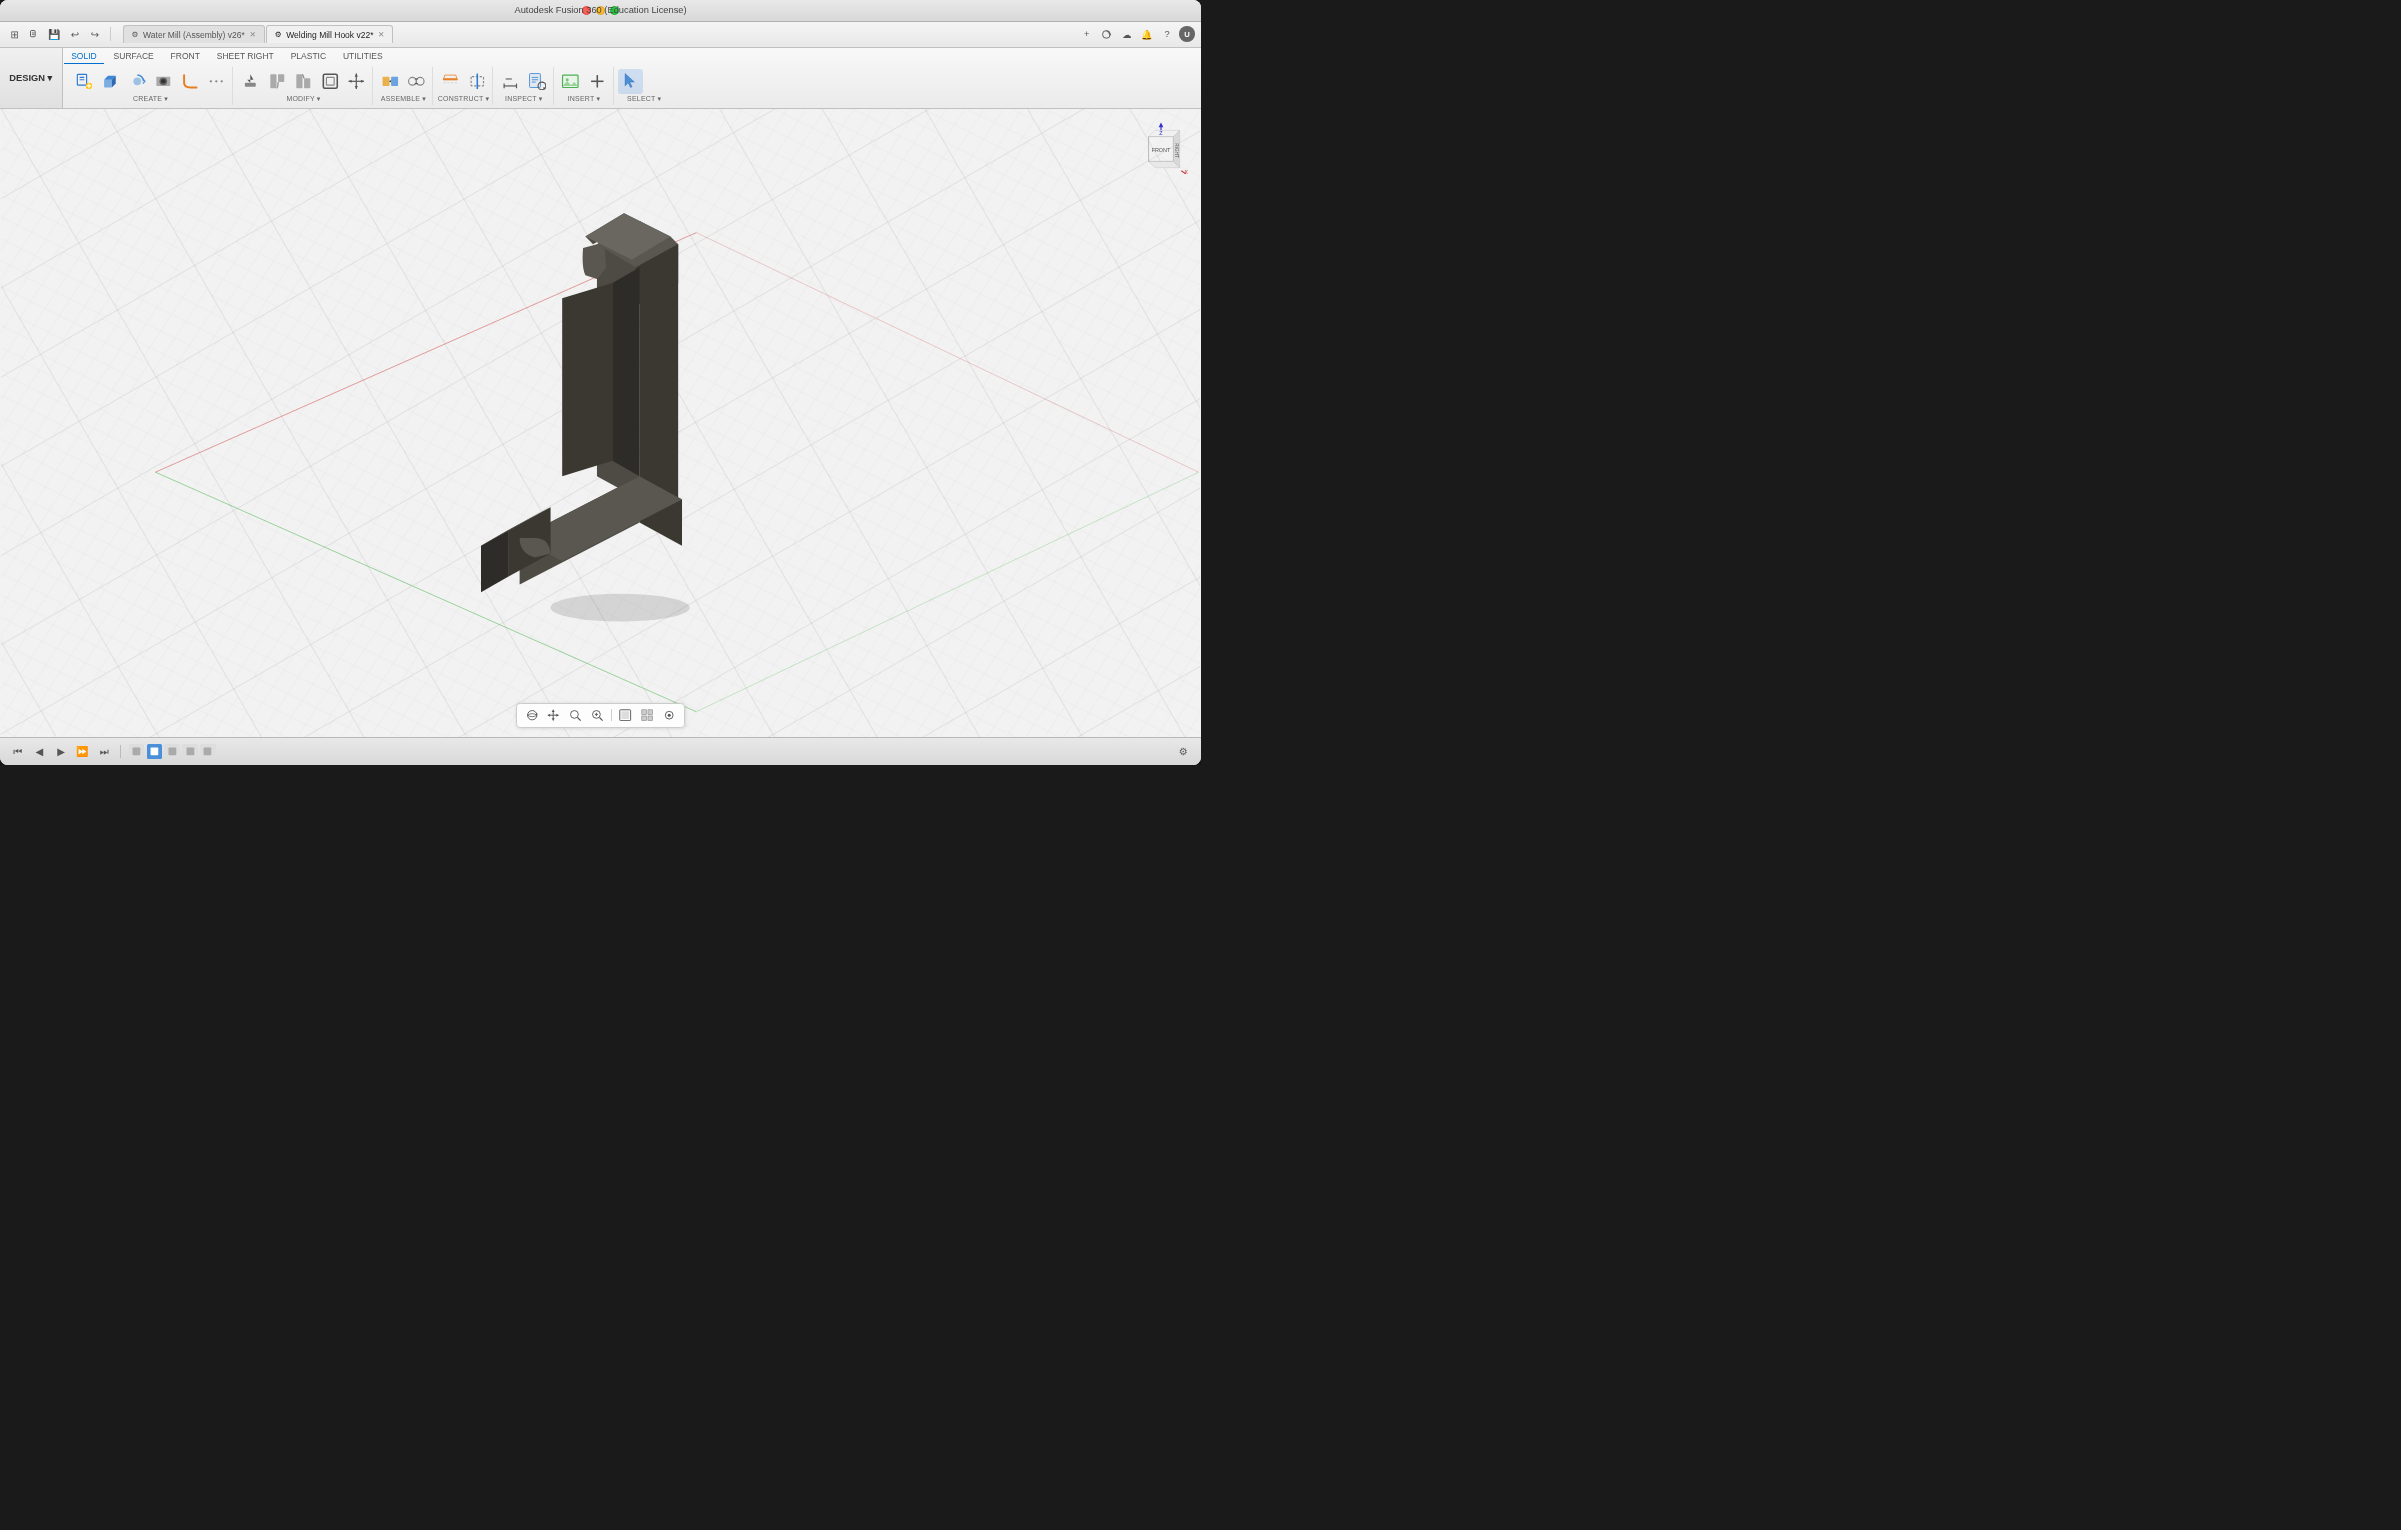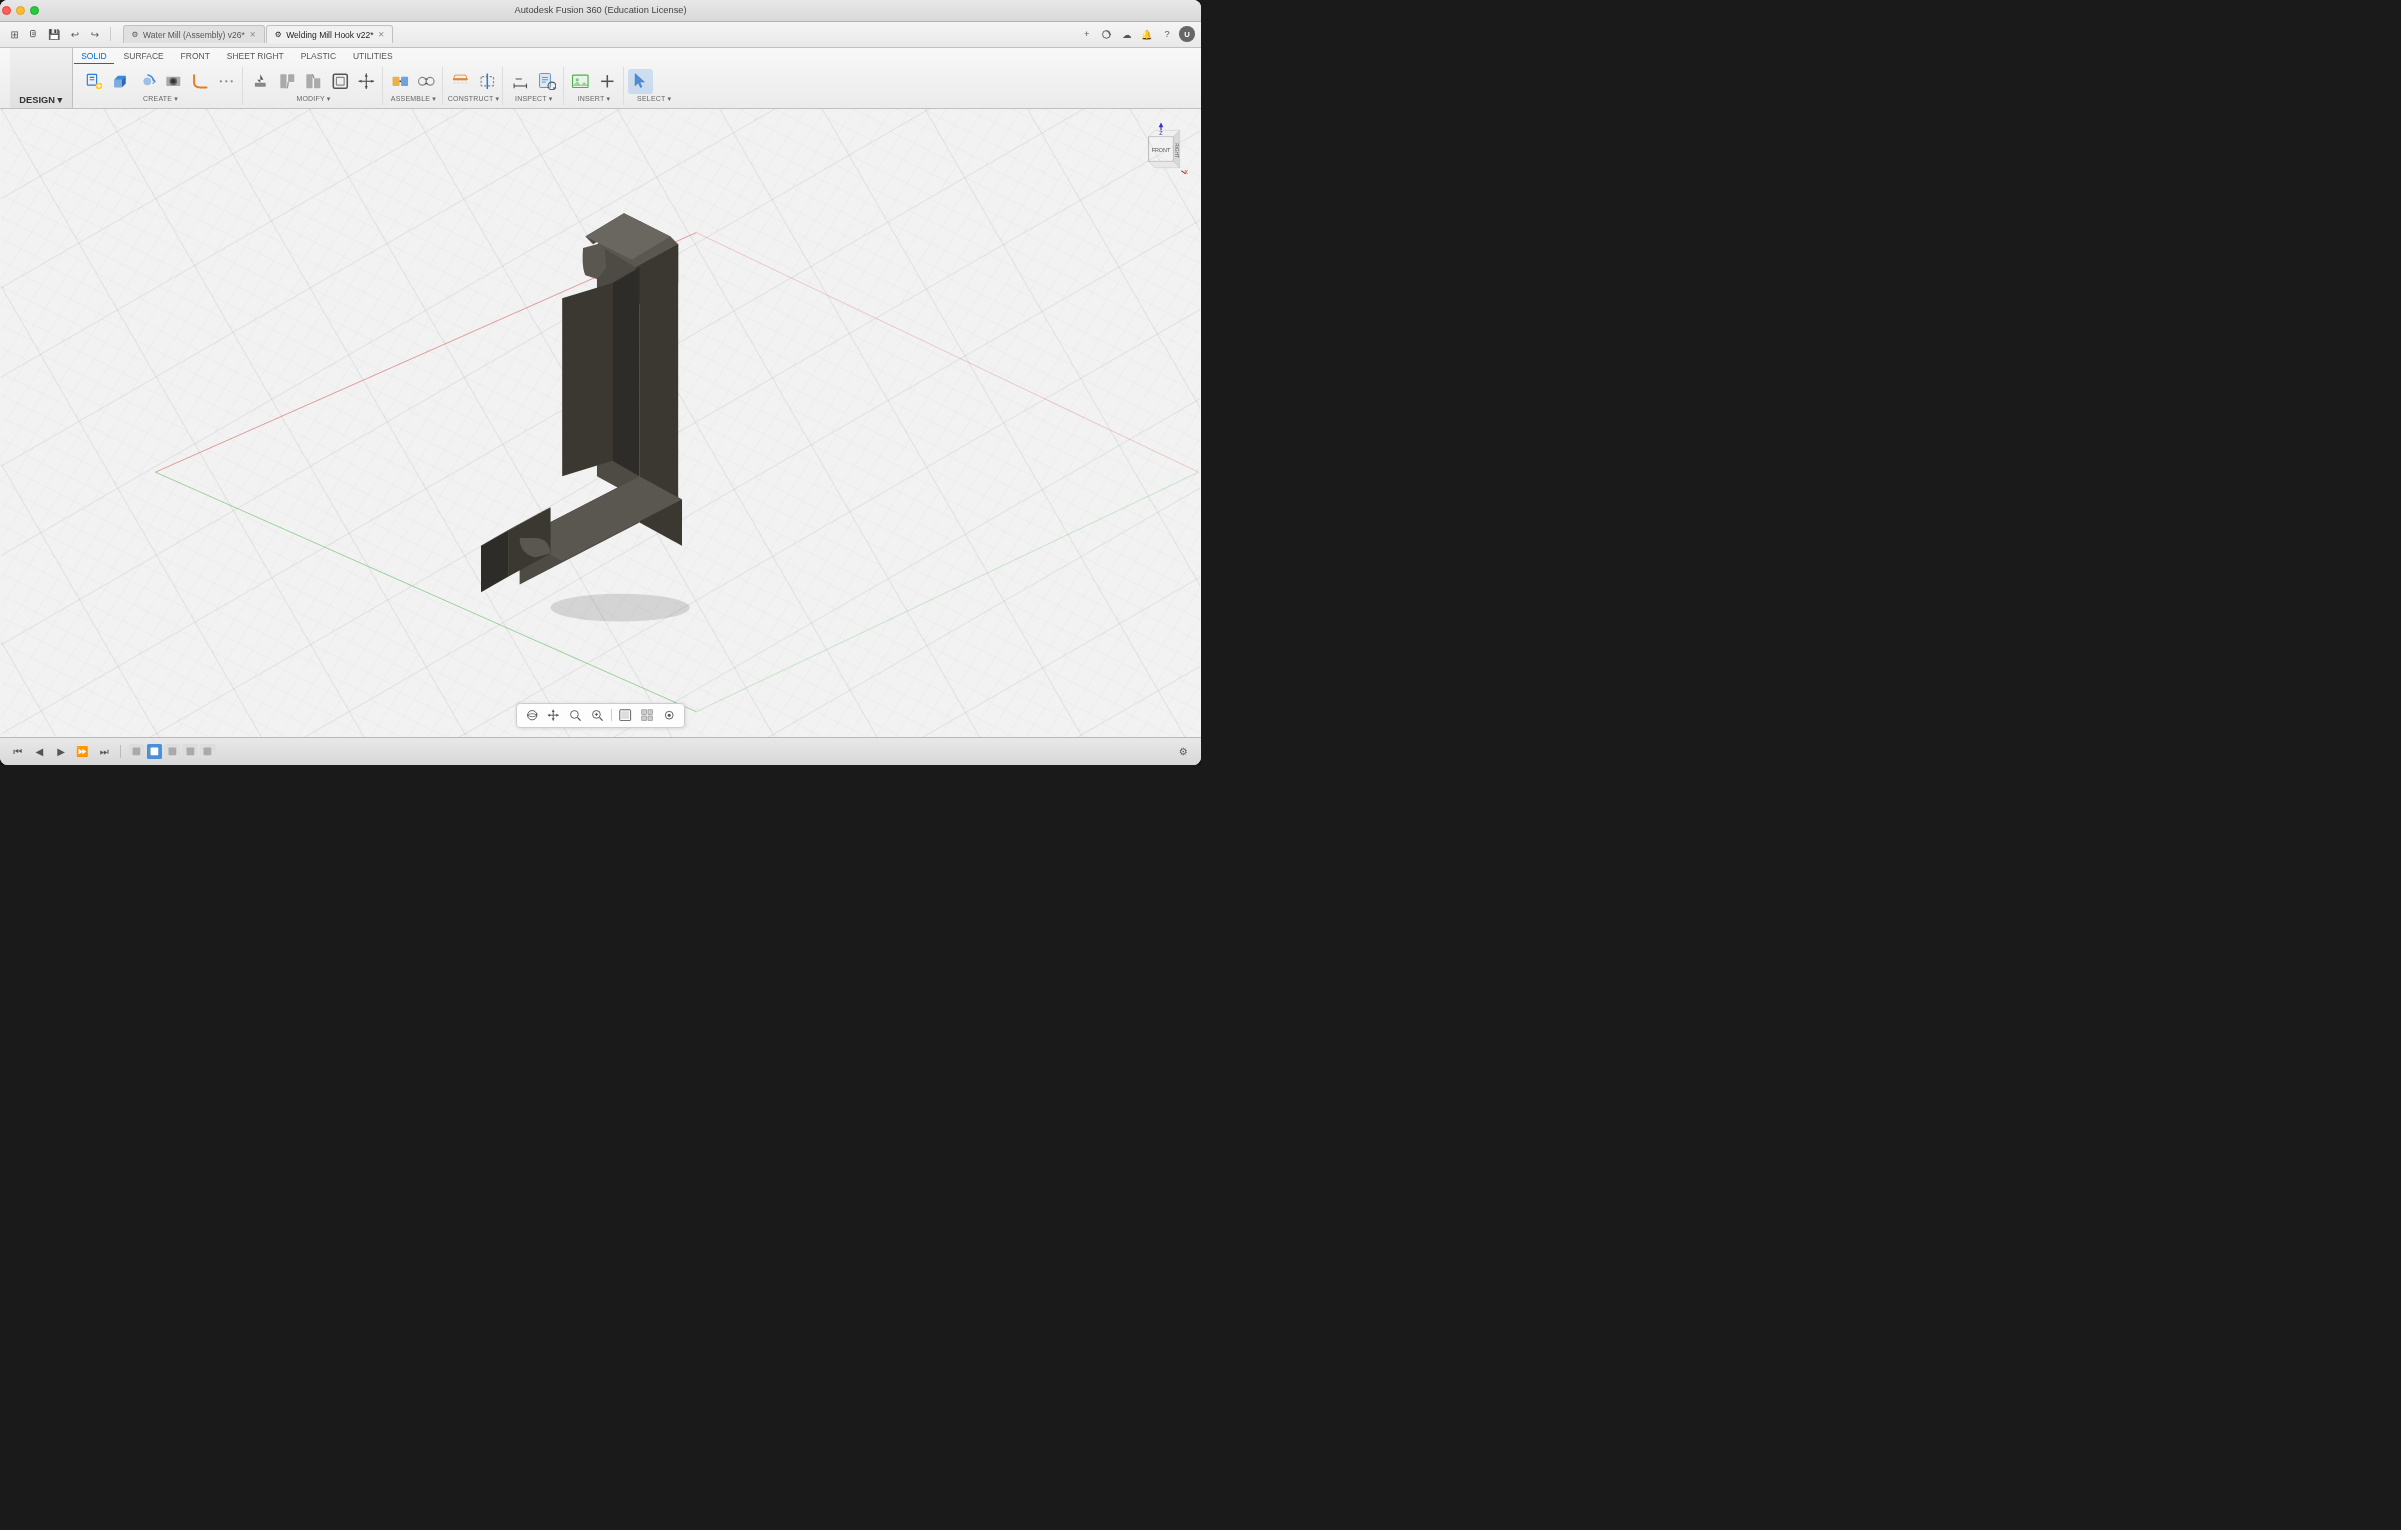"Autodesk Fusion 360 (Education License)" .title-bar { justify-content: none -> center }
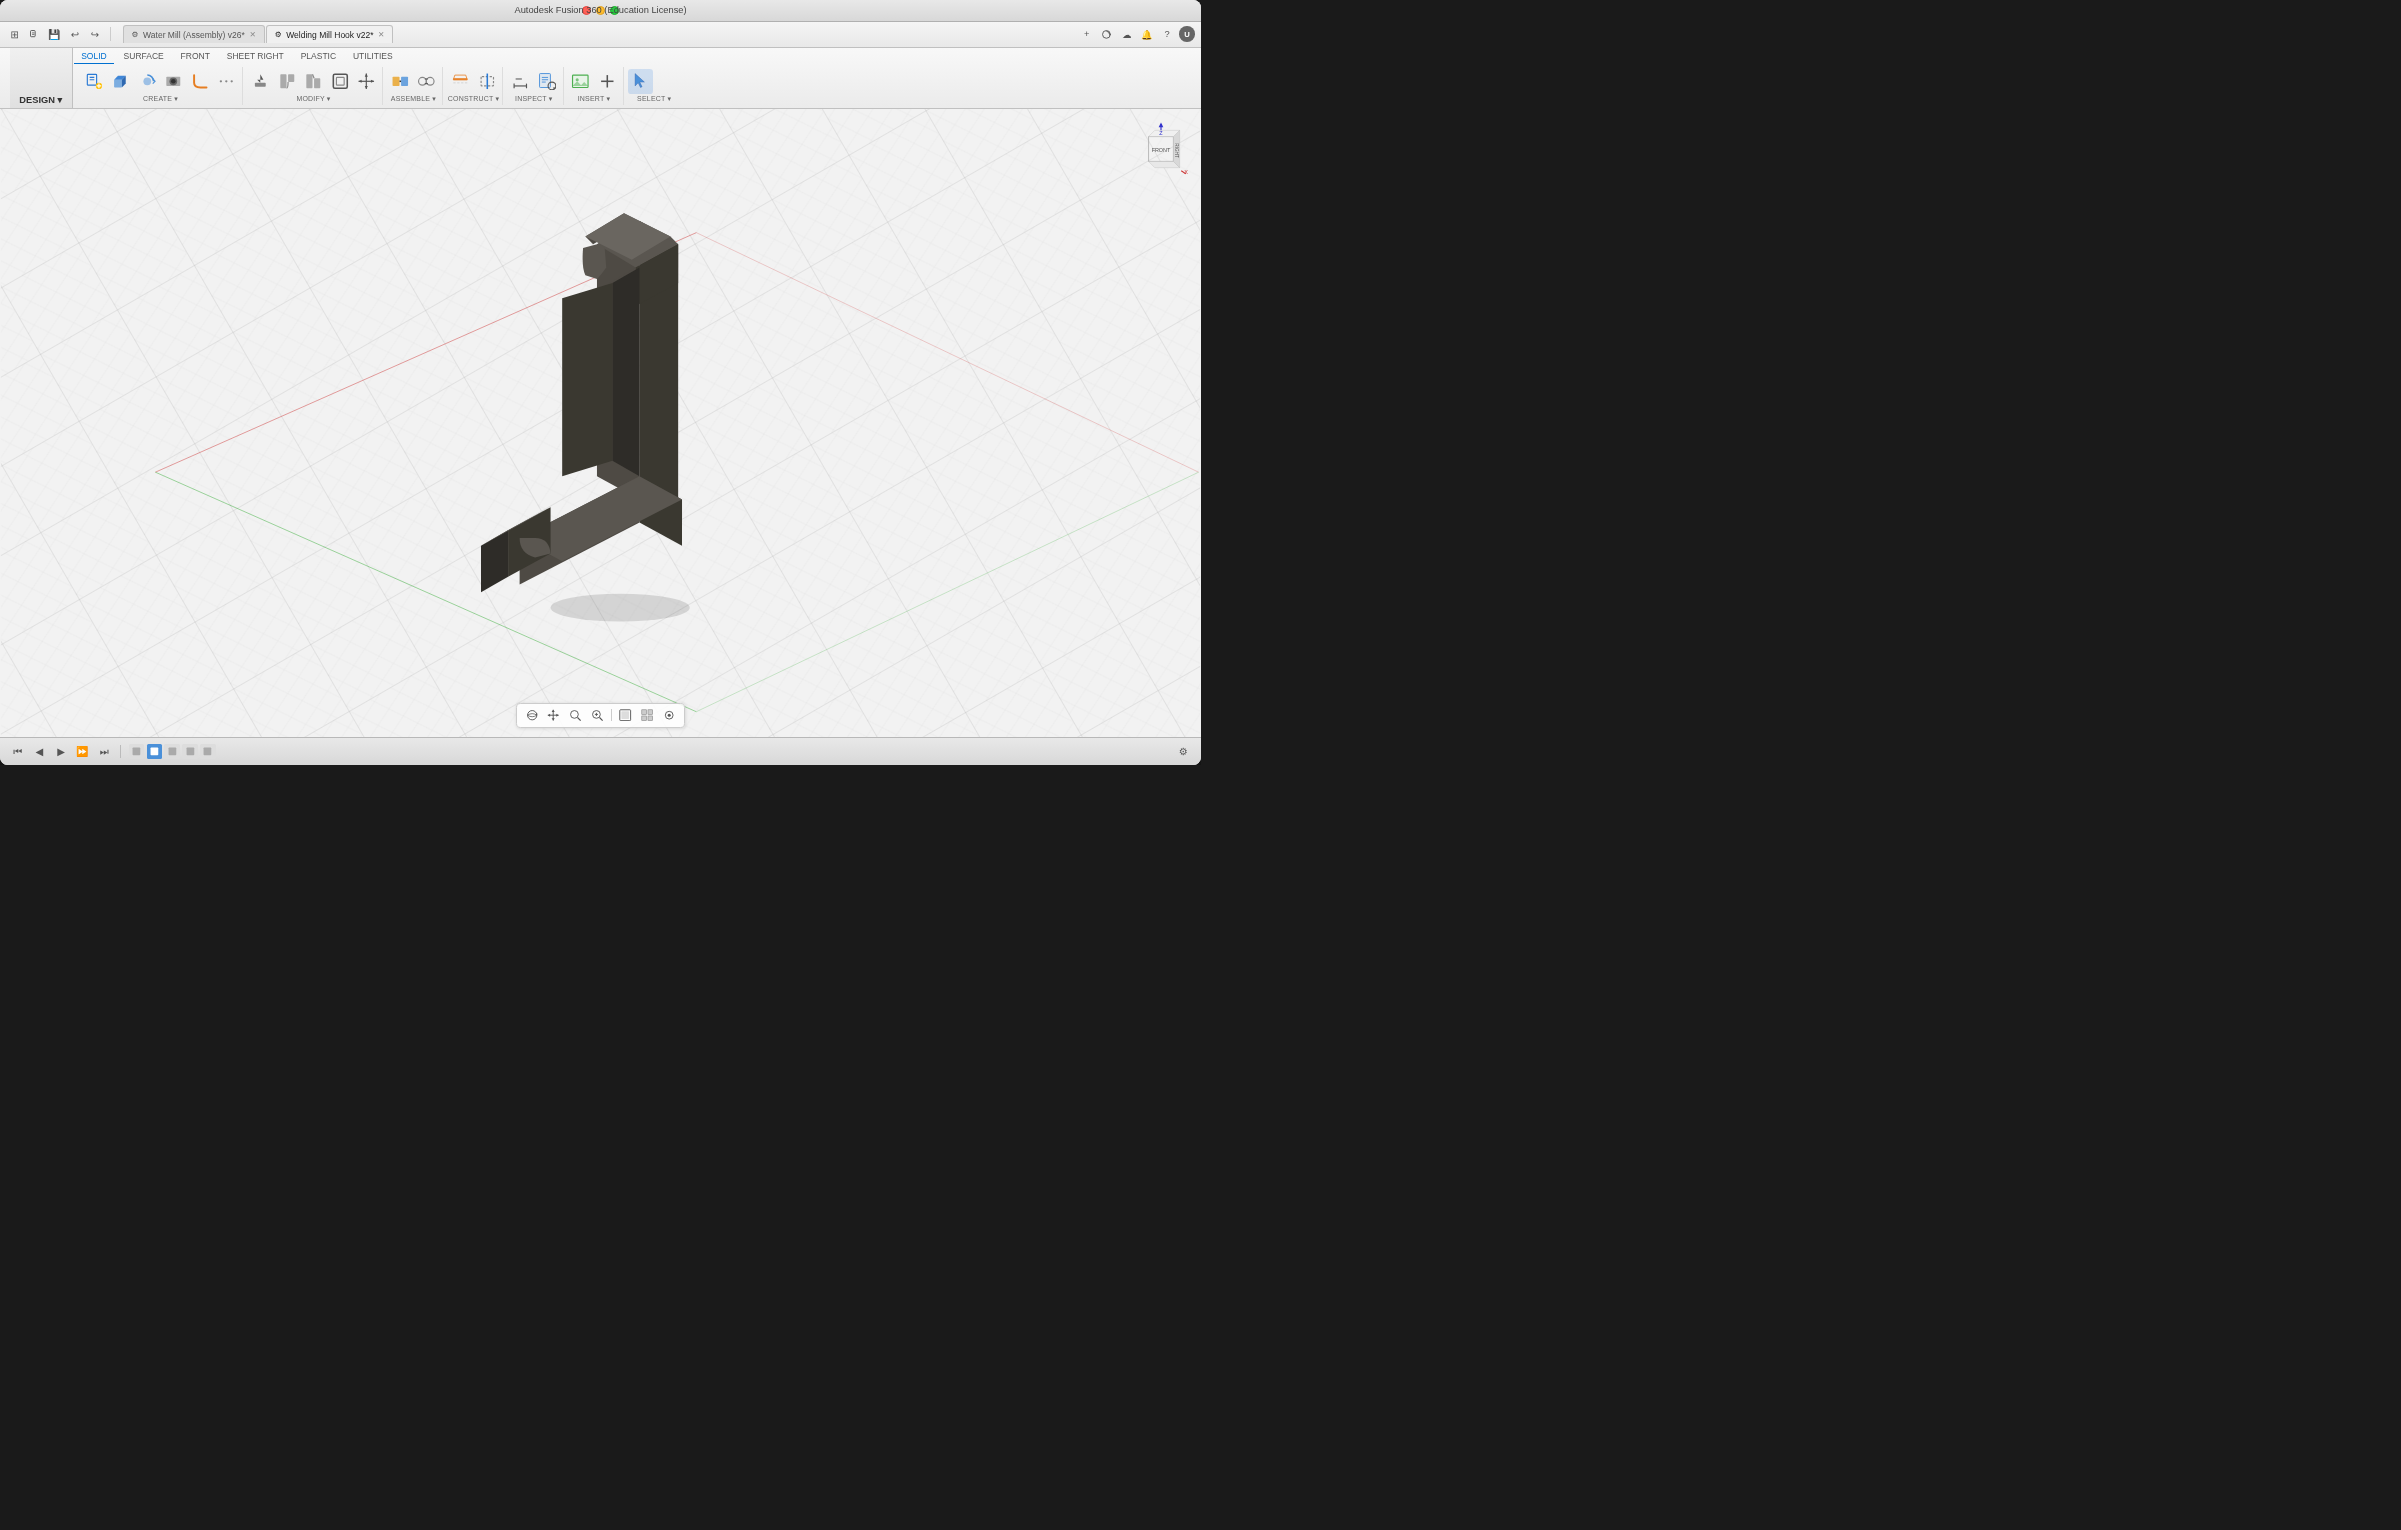"DESIGN ▾" .design-btn { align-items: flex-end -> center; margin-left: 10px -> none }
